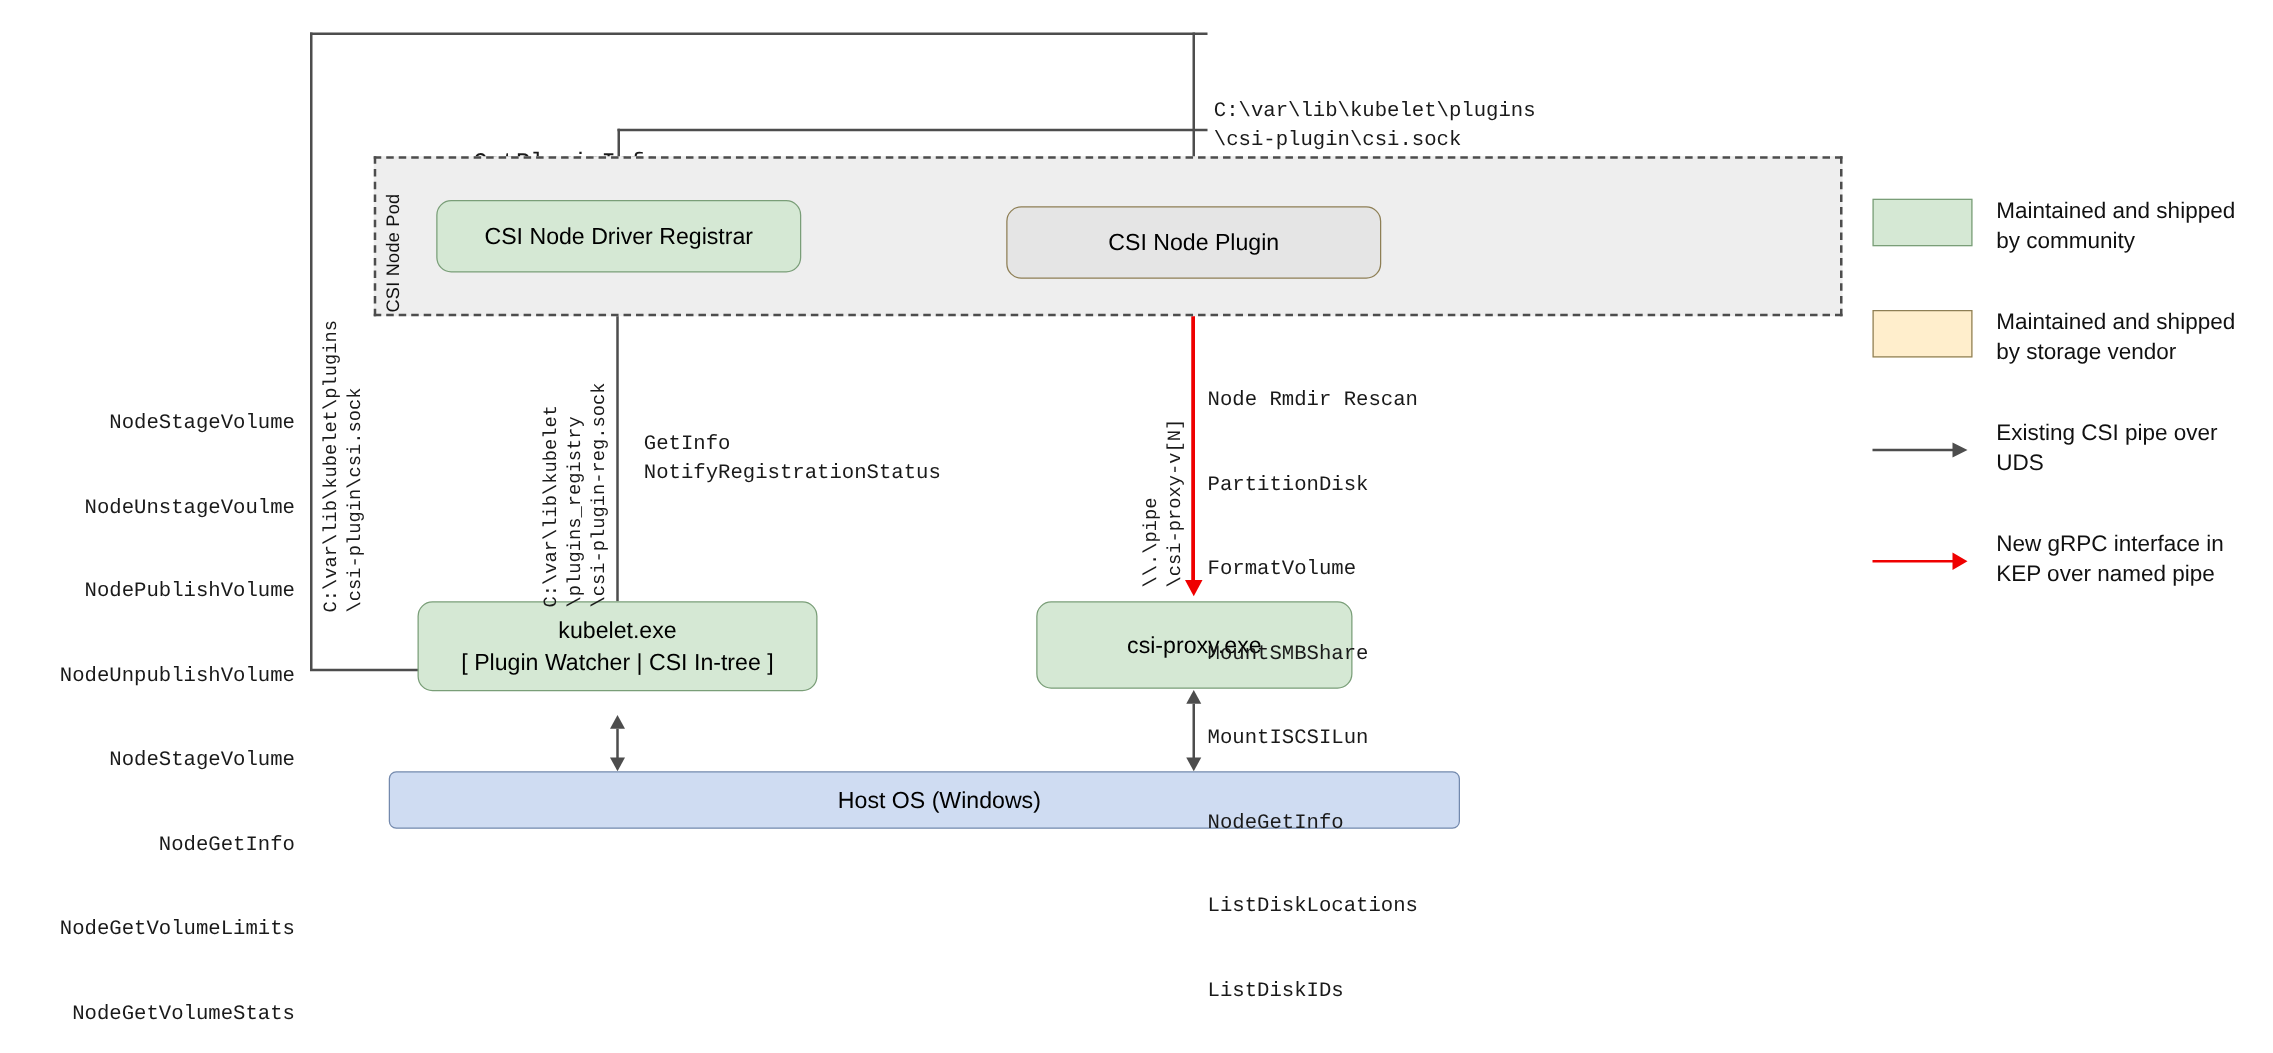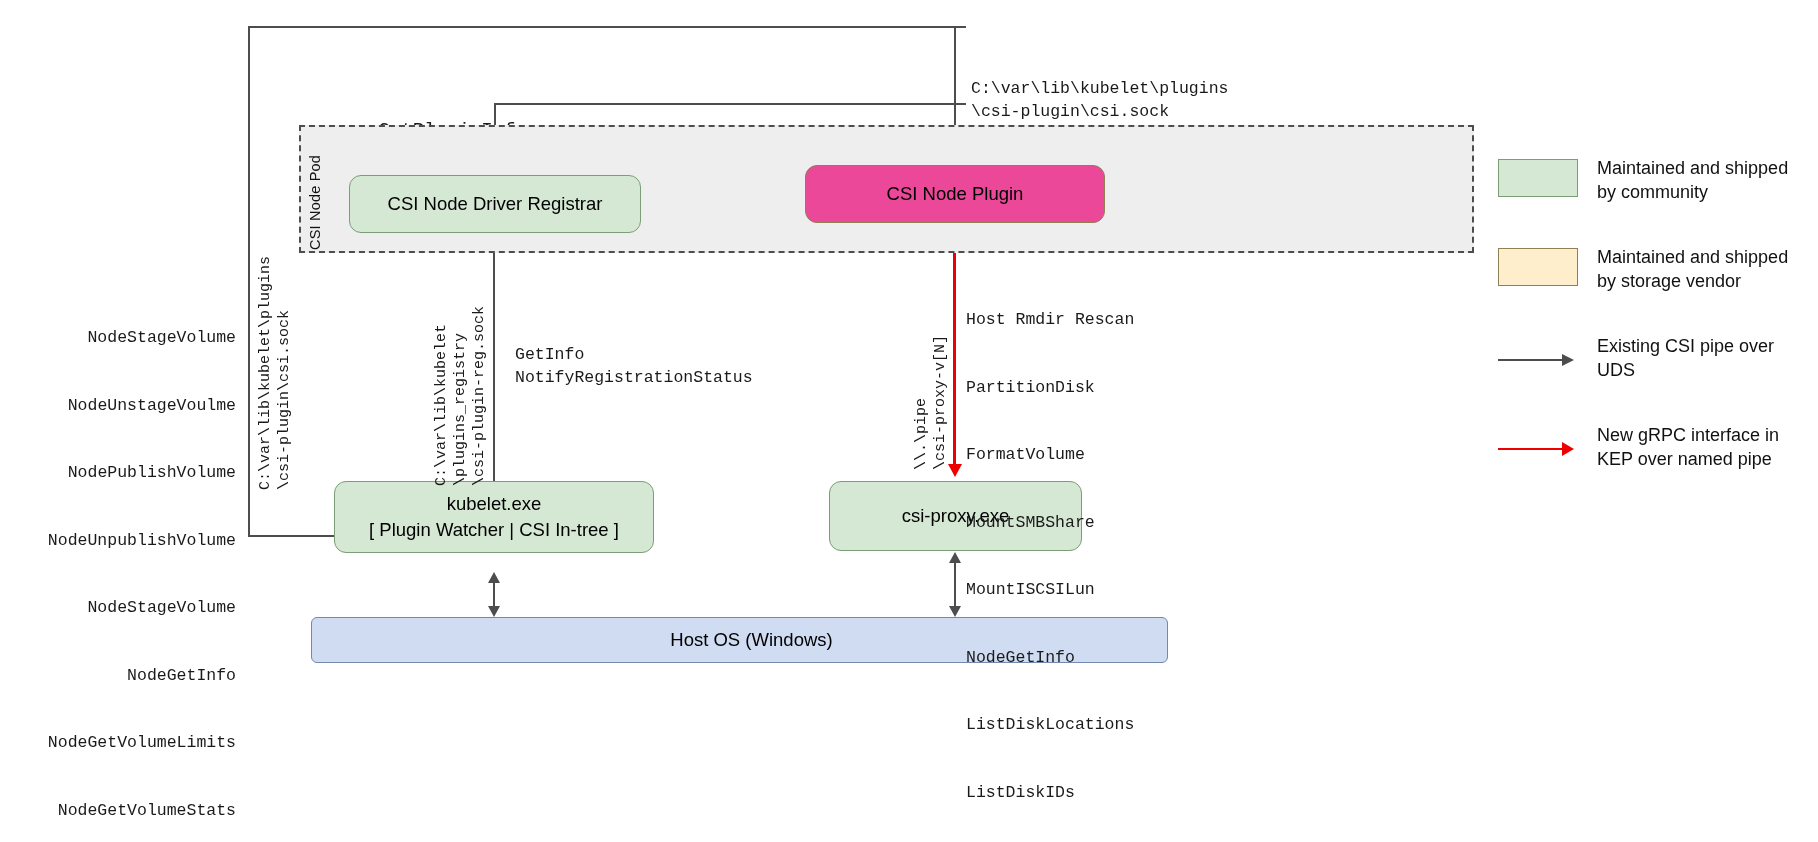"CSI Node Driver Registrar" #box-registrar { top: 175px -> 160px }
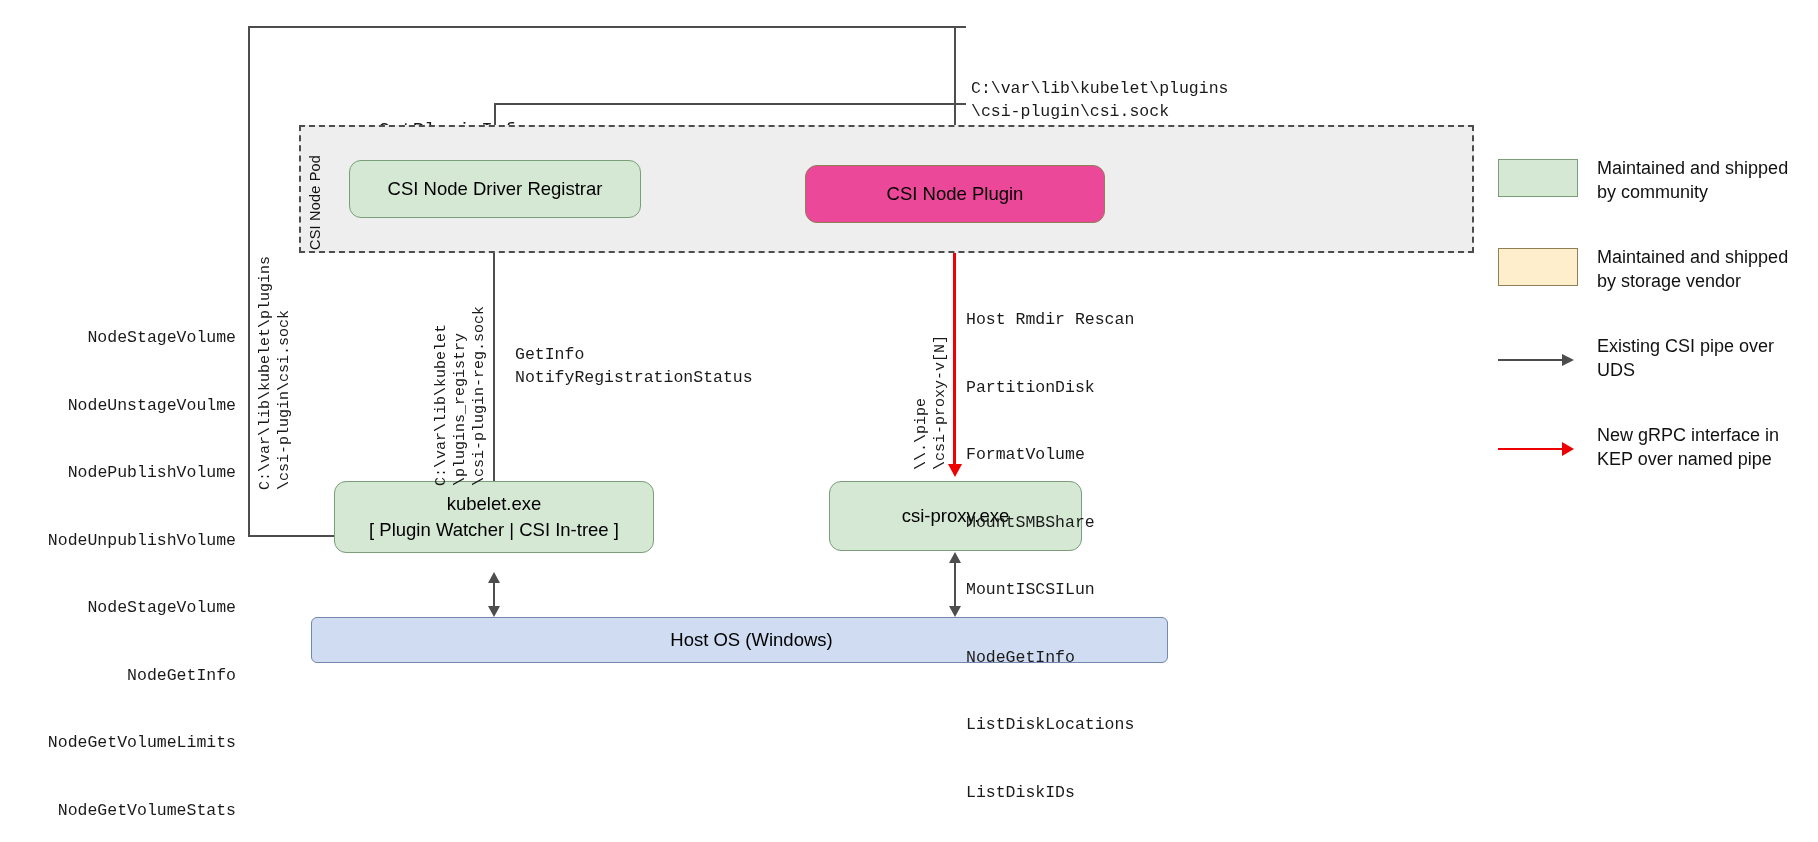"CSI Node Plugin" .cream { background: #ec4899 -> #e5e5e5 }
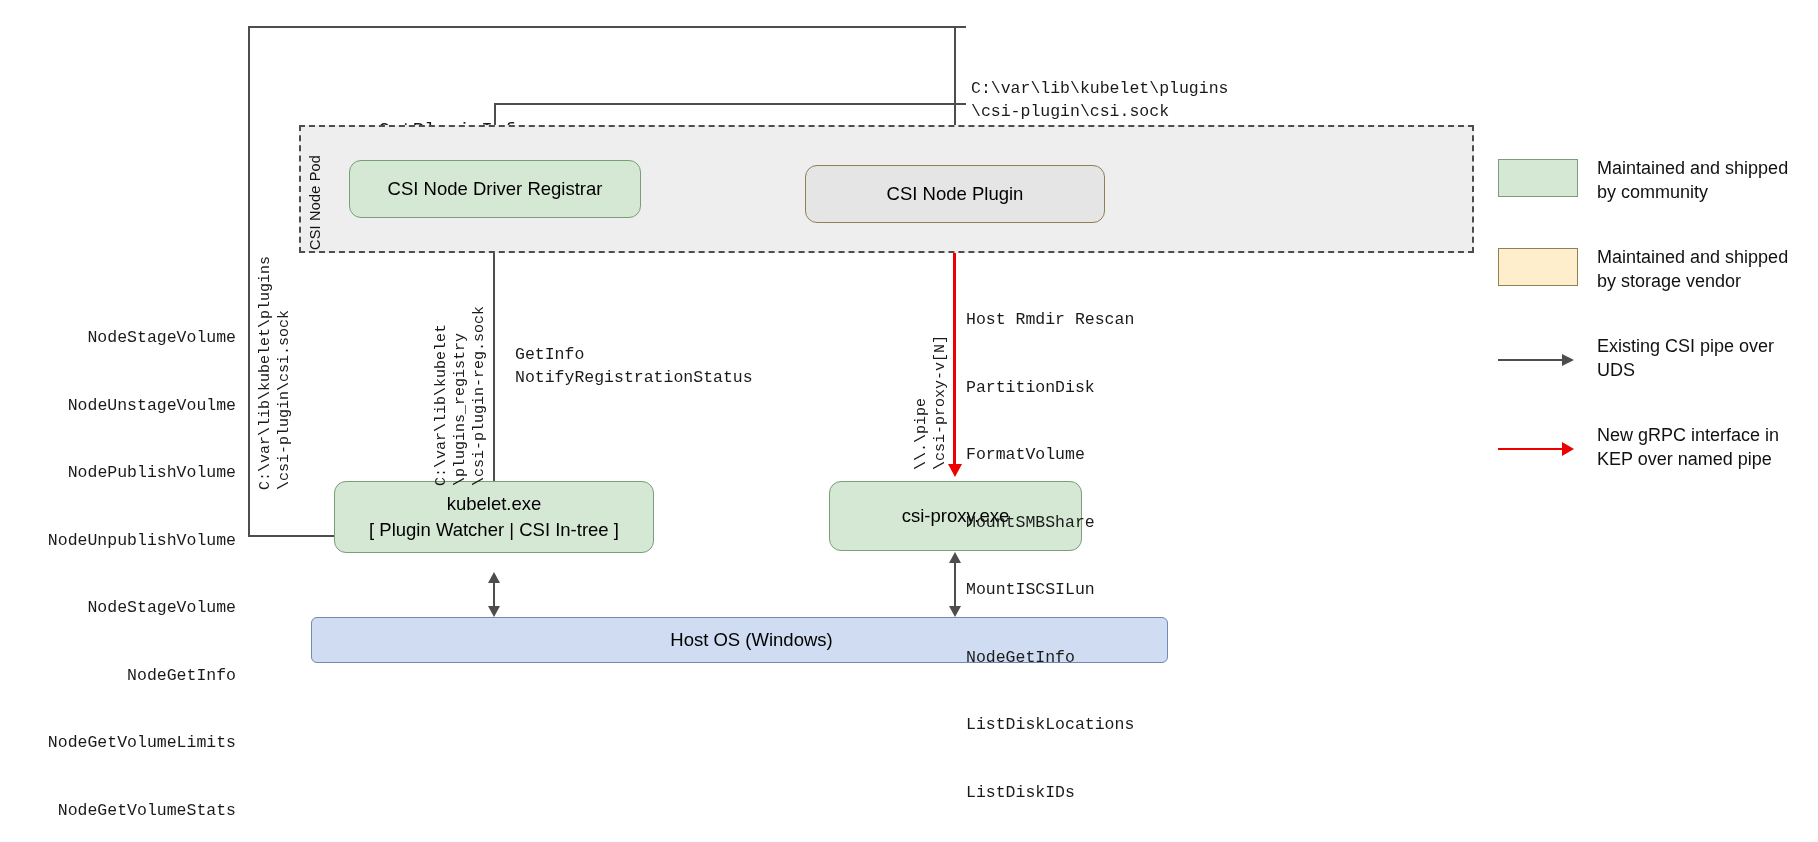"Host Rmdir Rescan" div { text: Host -> Node }
